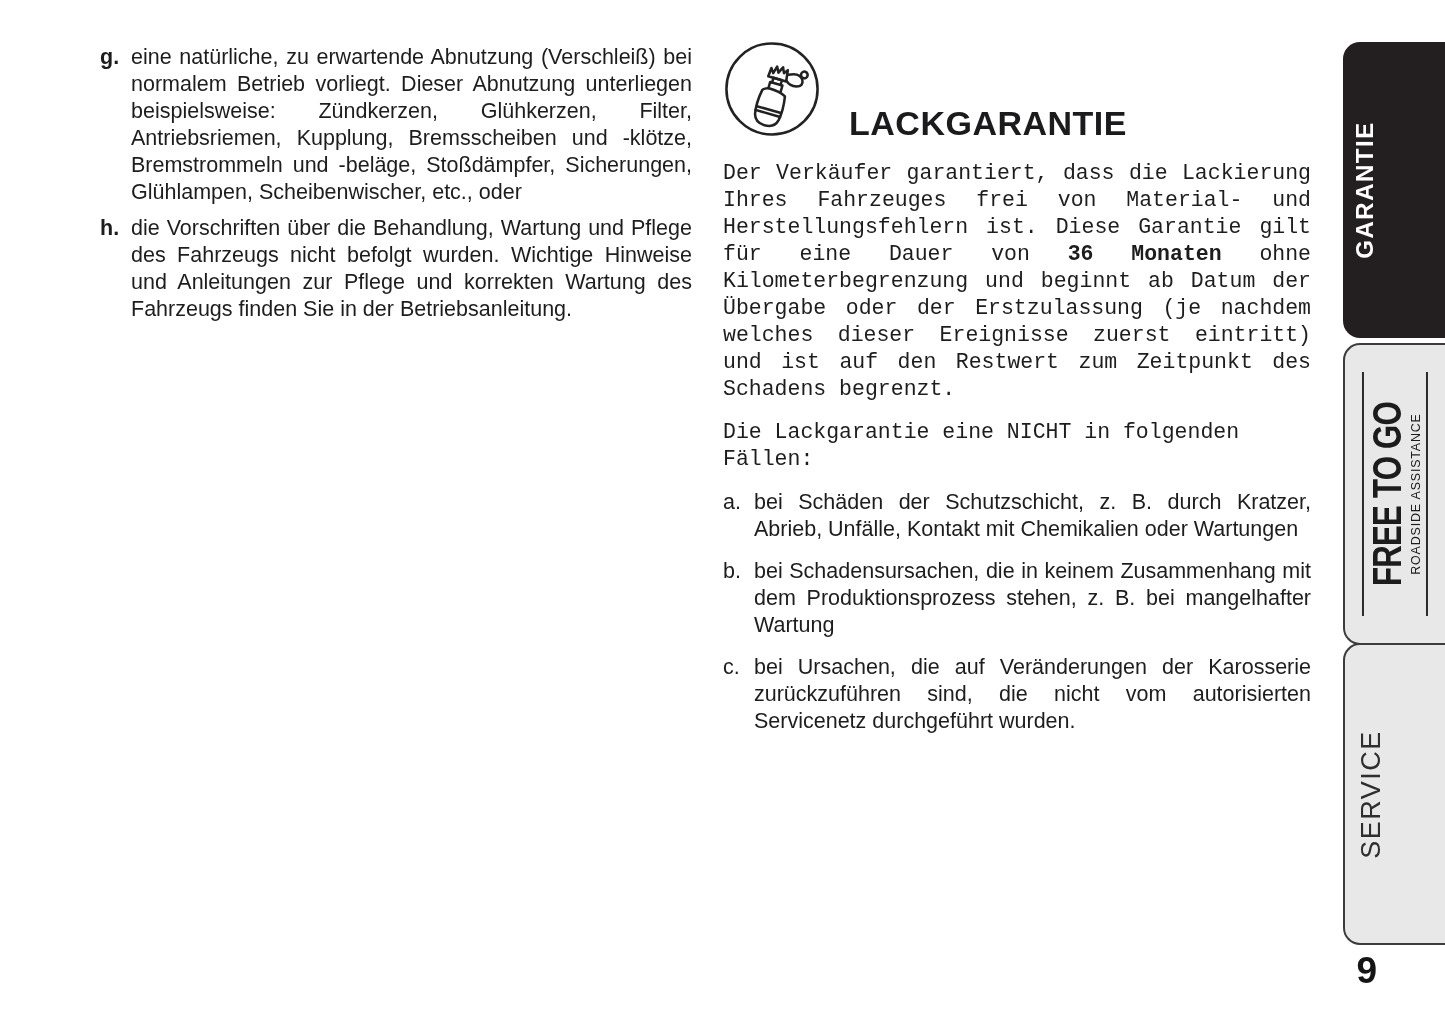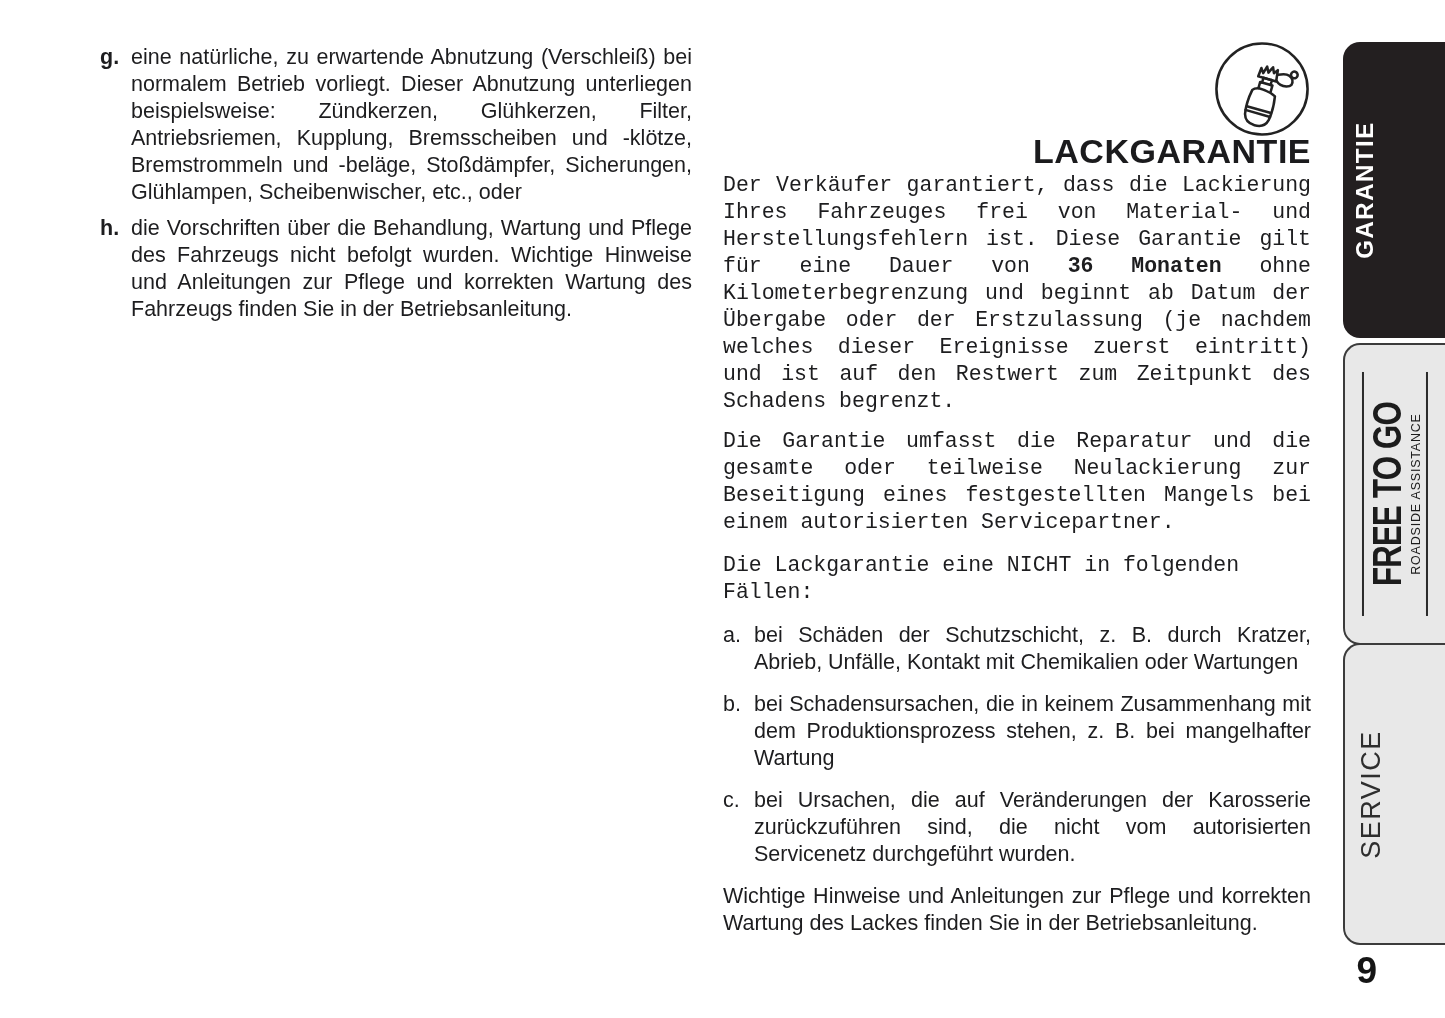"LACKGARANTIE" .rc-header { flex-direction: column -> none; margin-bottom: 34px -> 22px }
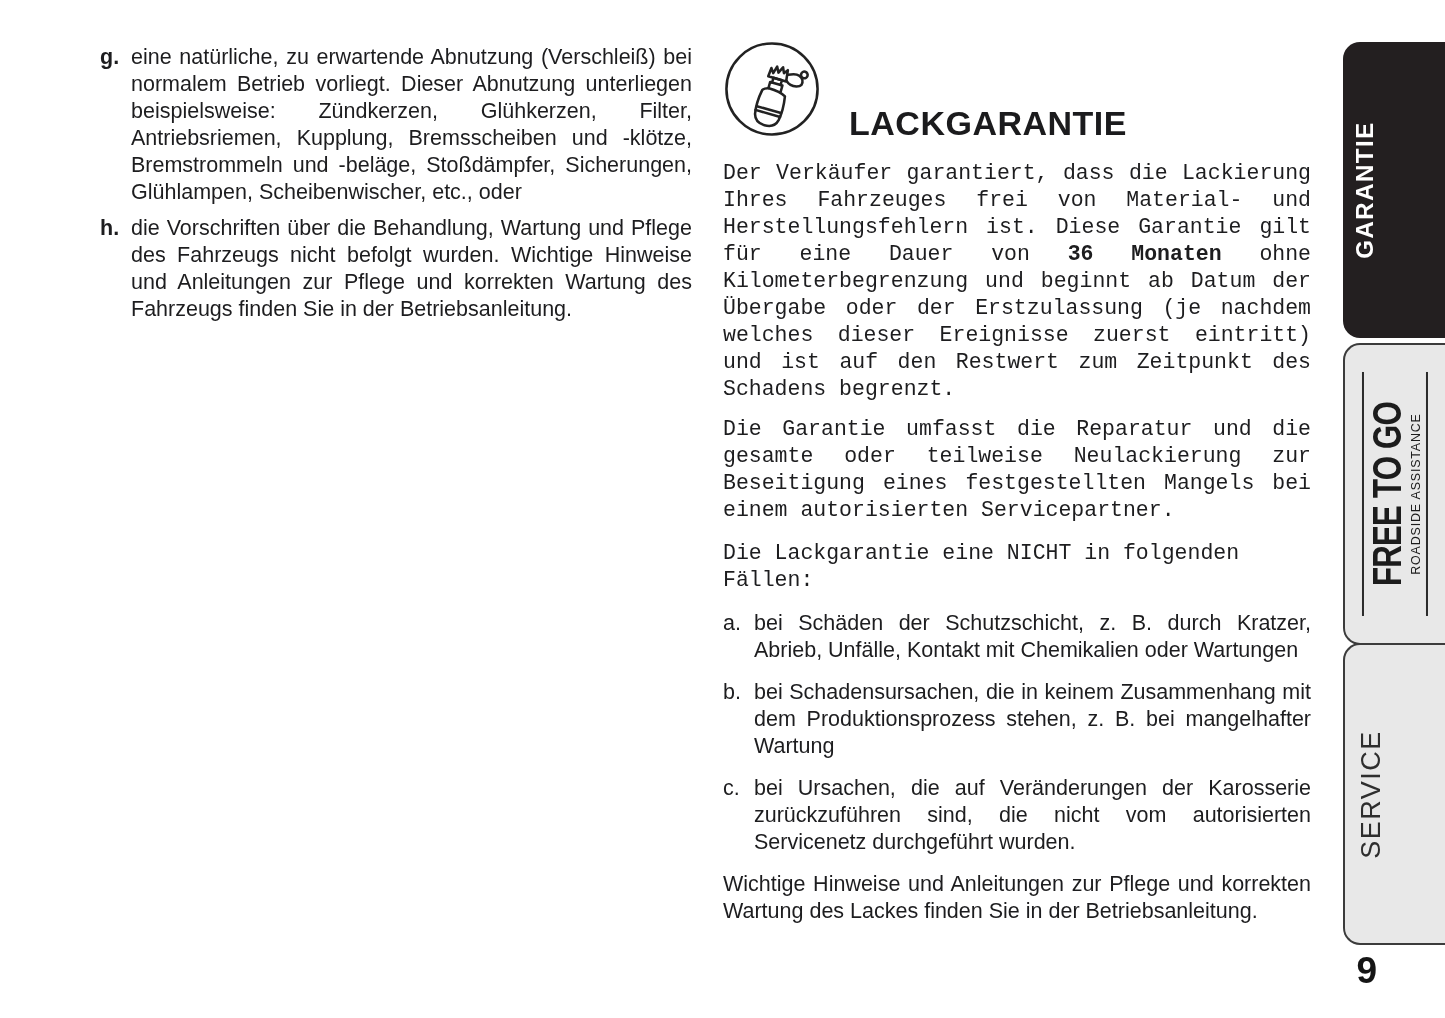"Die Garantie umfasst die Reparatur" p.para { html: <p>Die Garantie umfasst die Reparatur und die gesamte oder teilweise Neulackierung zur Beseitigung eines festgestellten Mangels bei einem autorisierten Servicepartner.</p> -> none }
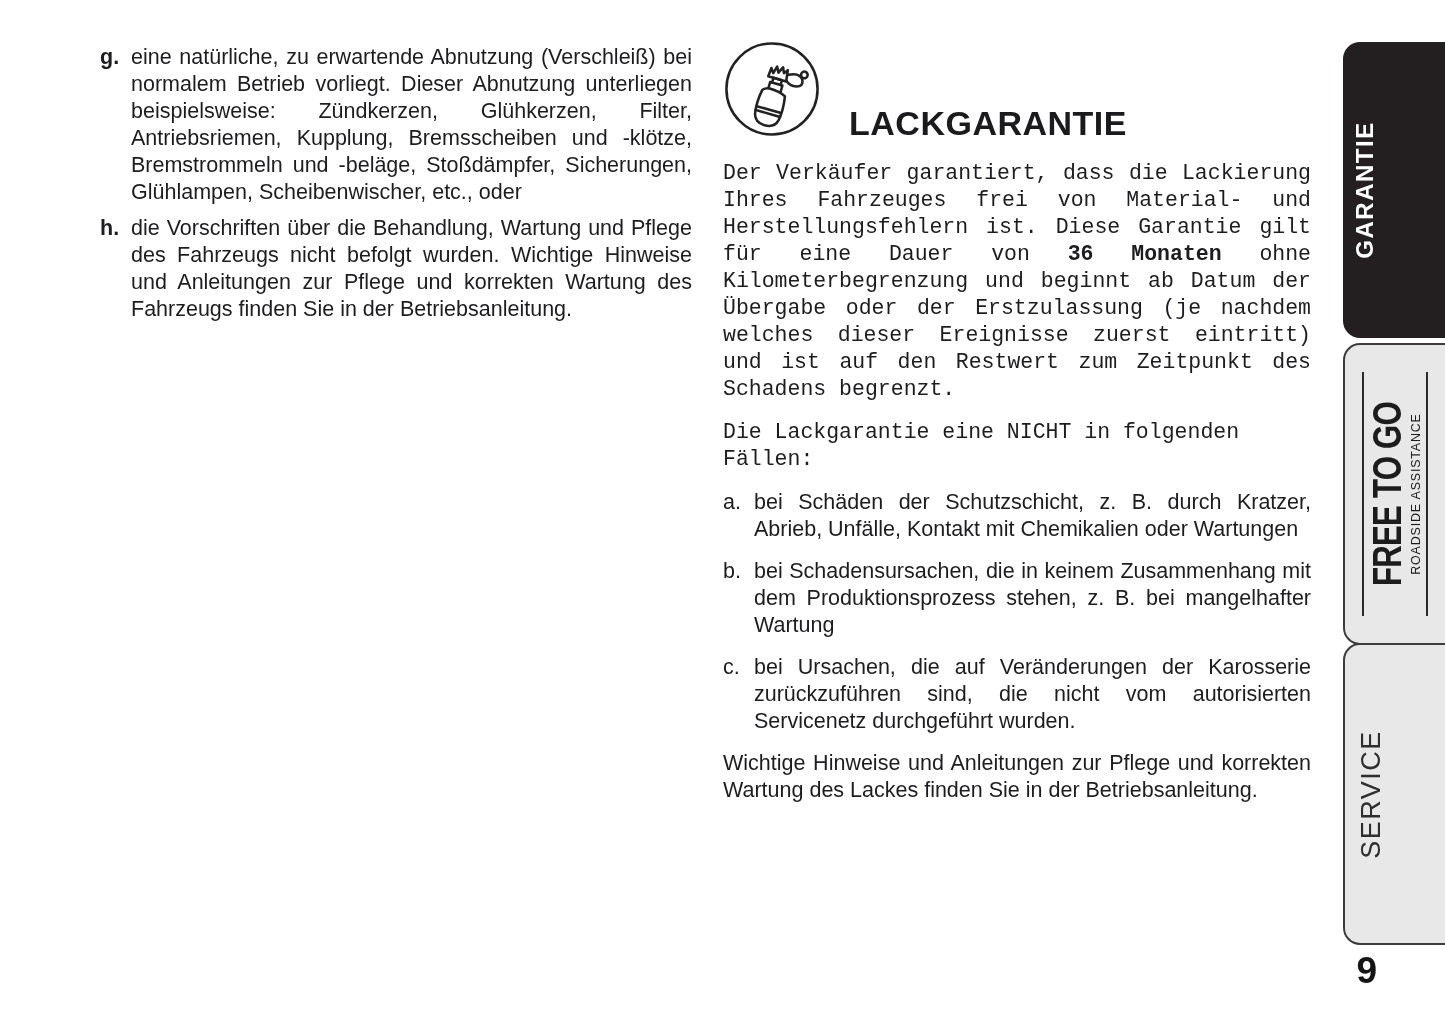"Wichtige Hinweise und Anleitungen zur" p.footer-para { html: <p>Wichtige Hinweise und Anleitungen zur Pflege und korrekten Wartung des Lackes finden Sie in der Betriebsanleitung.</p> -> none }
